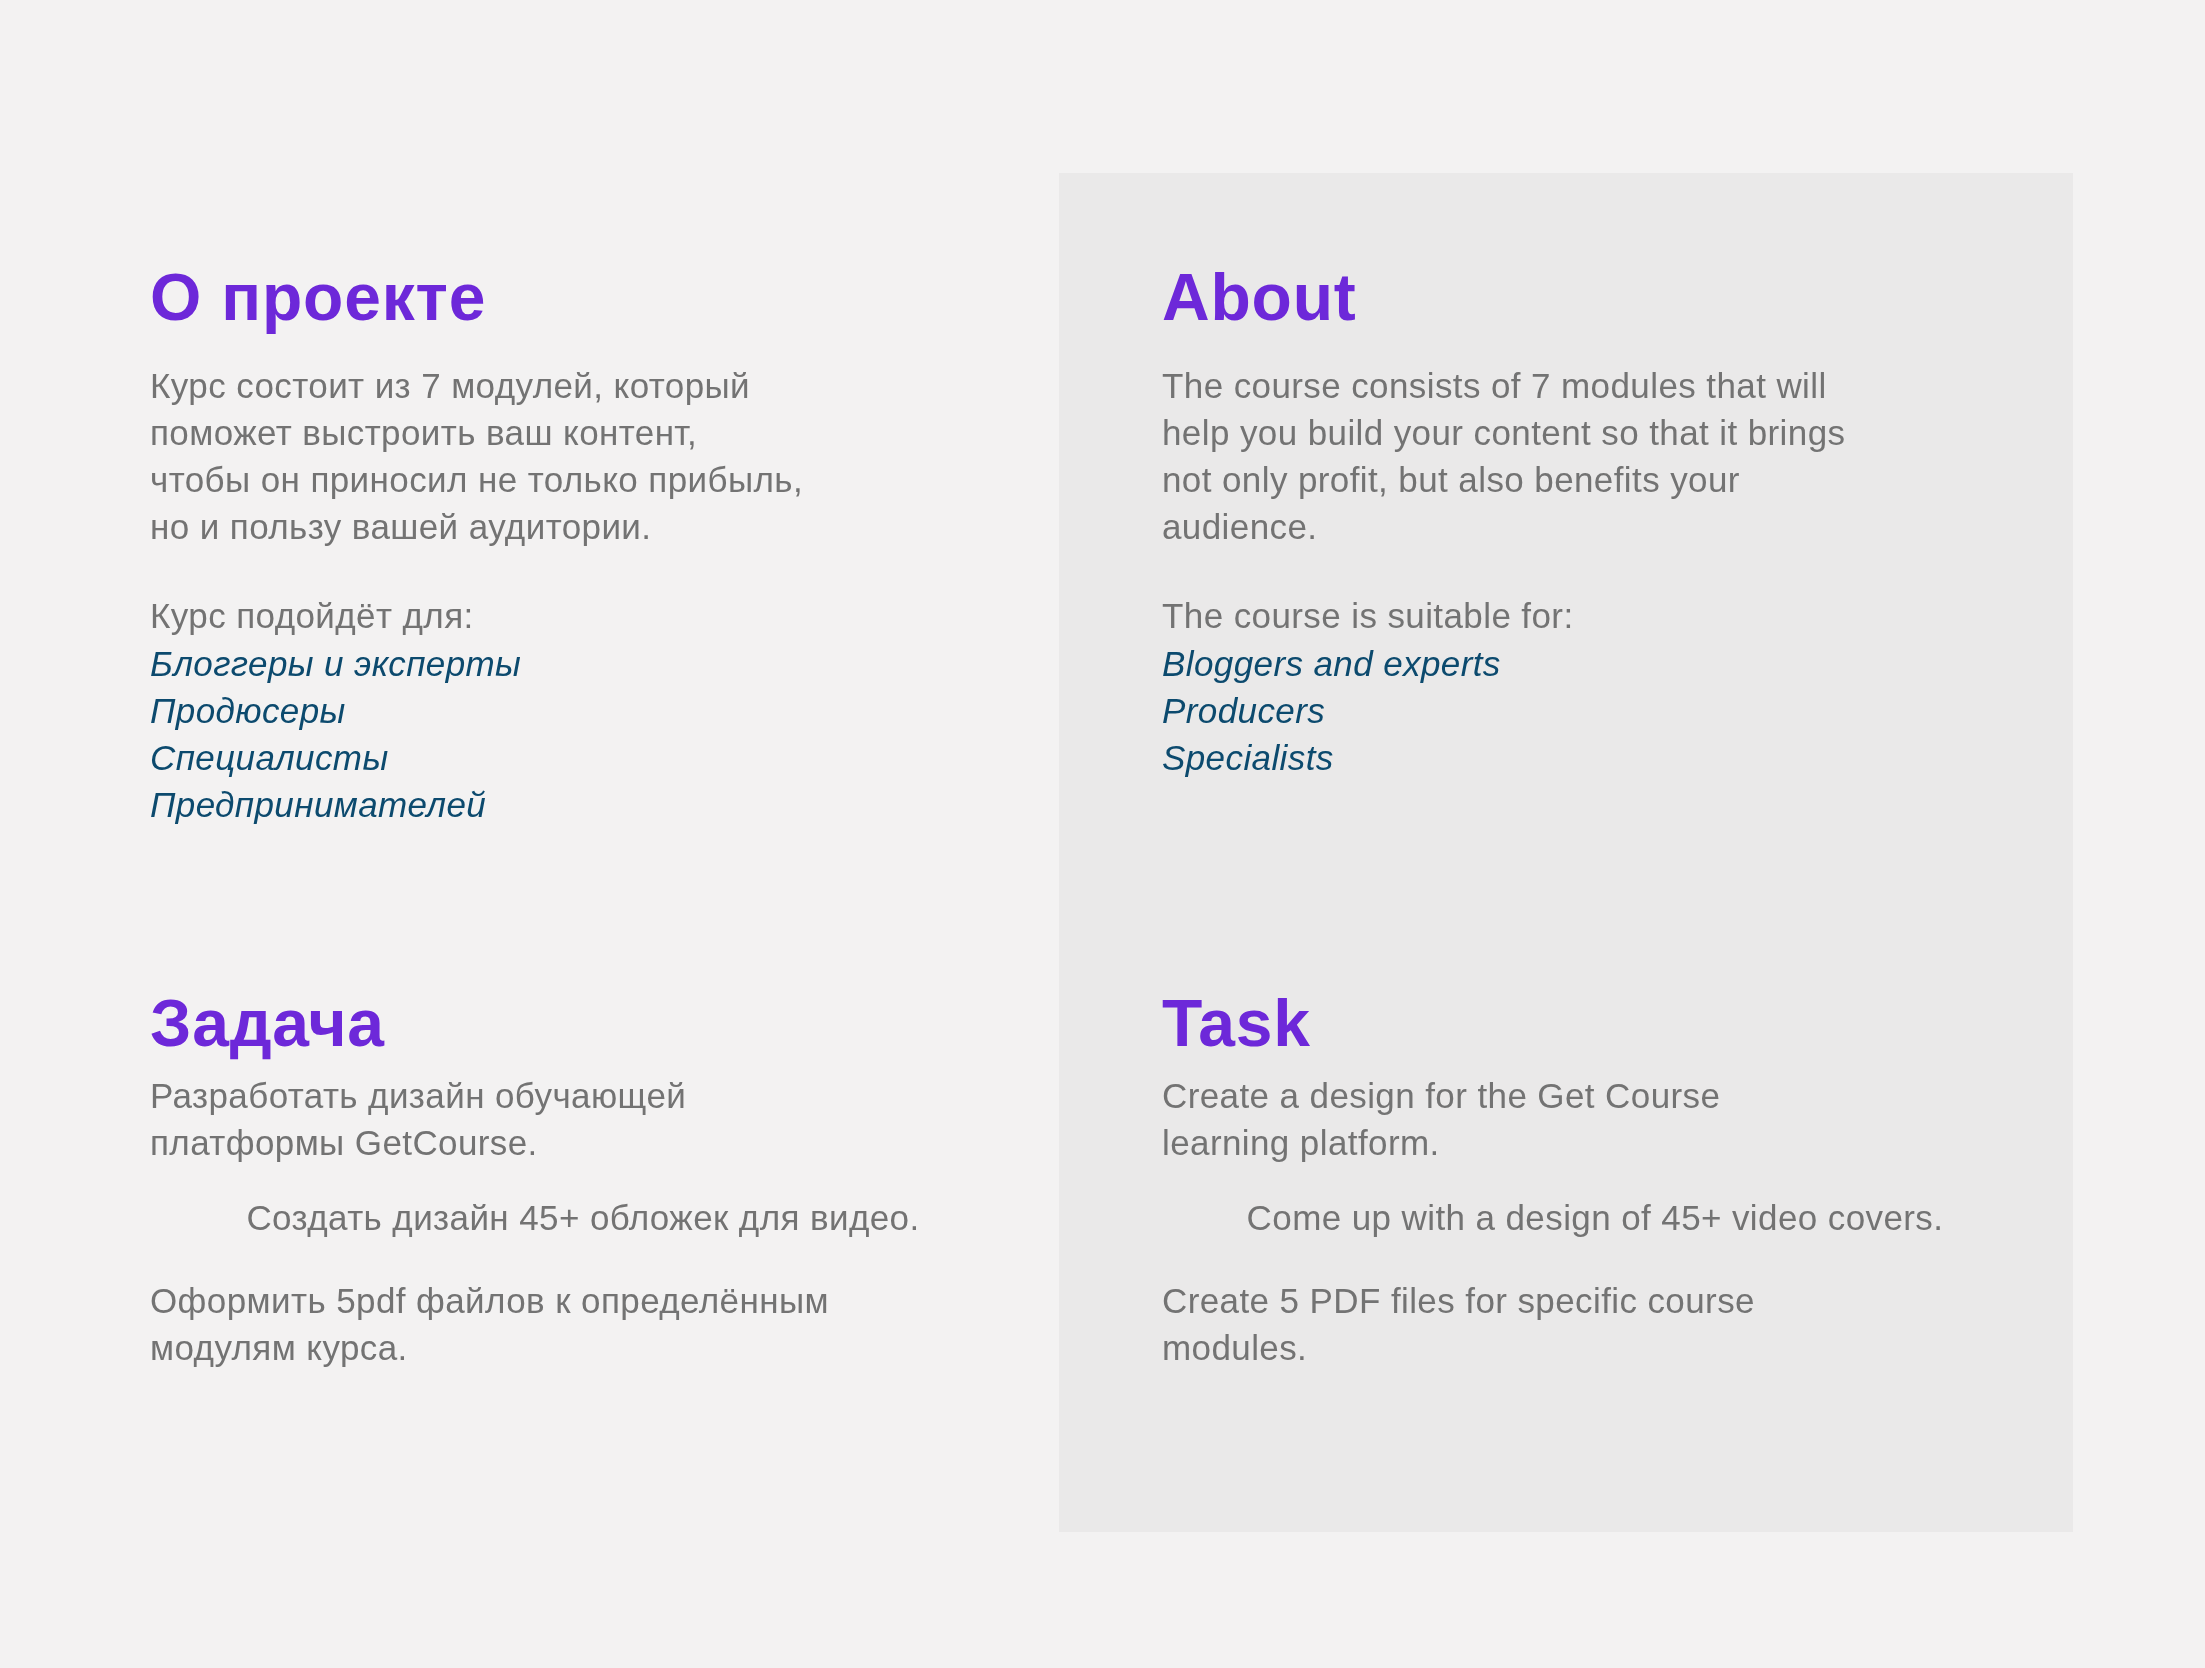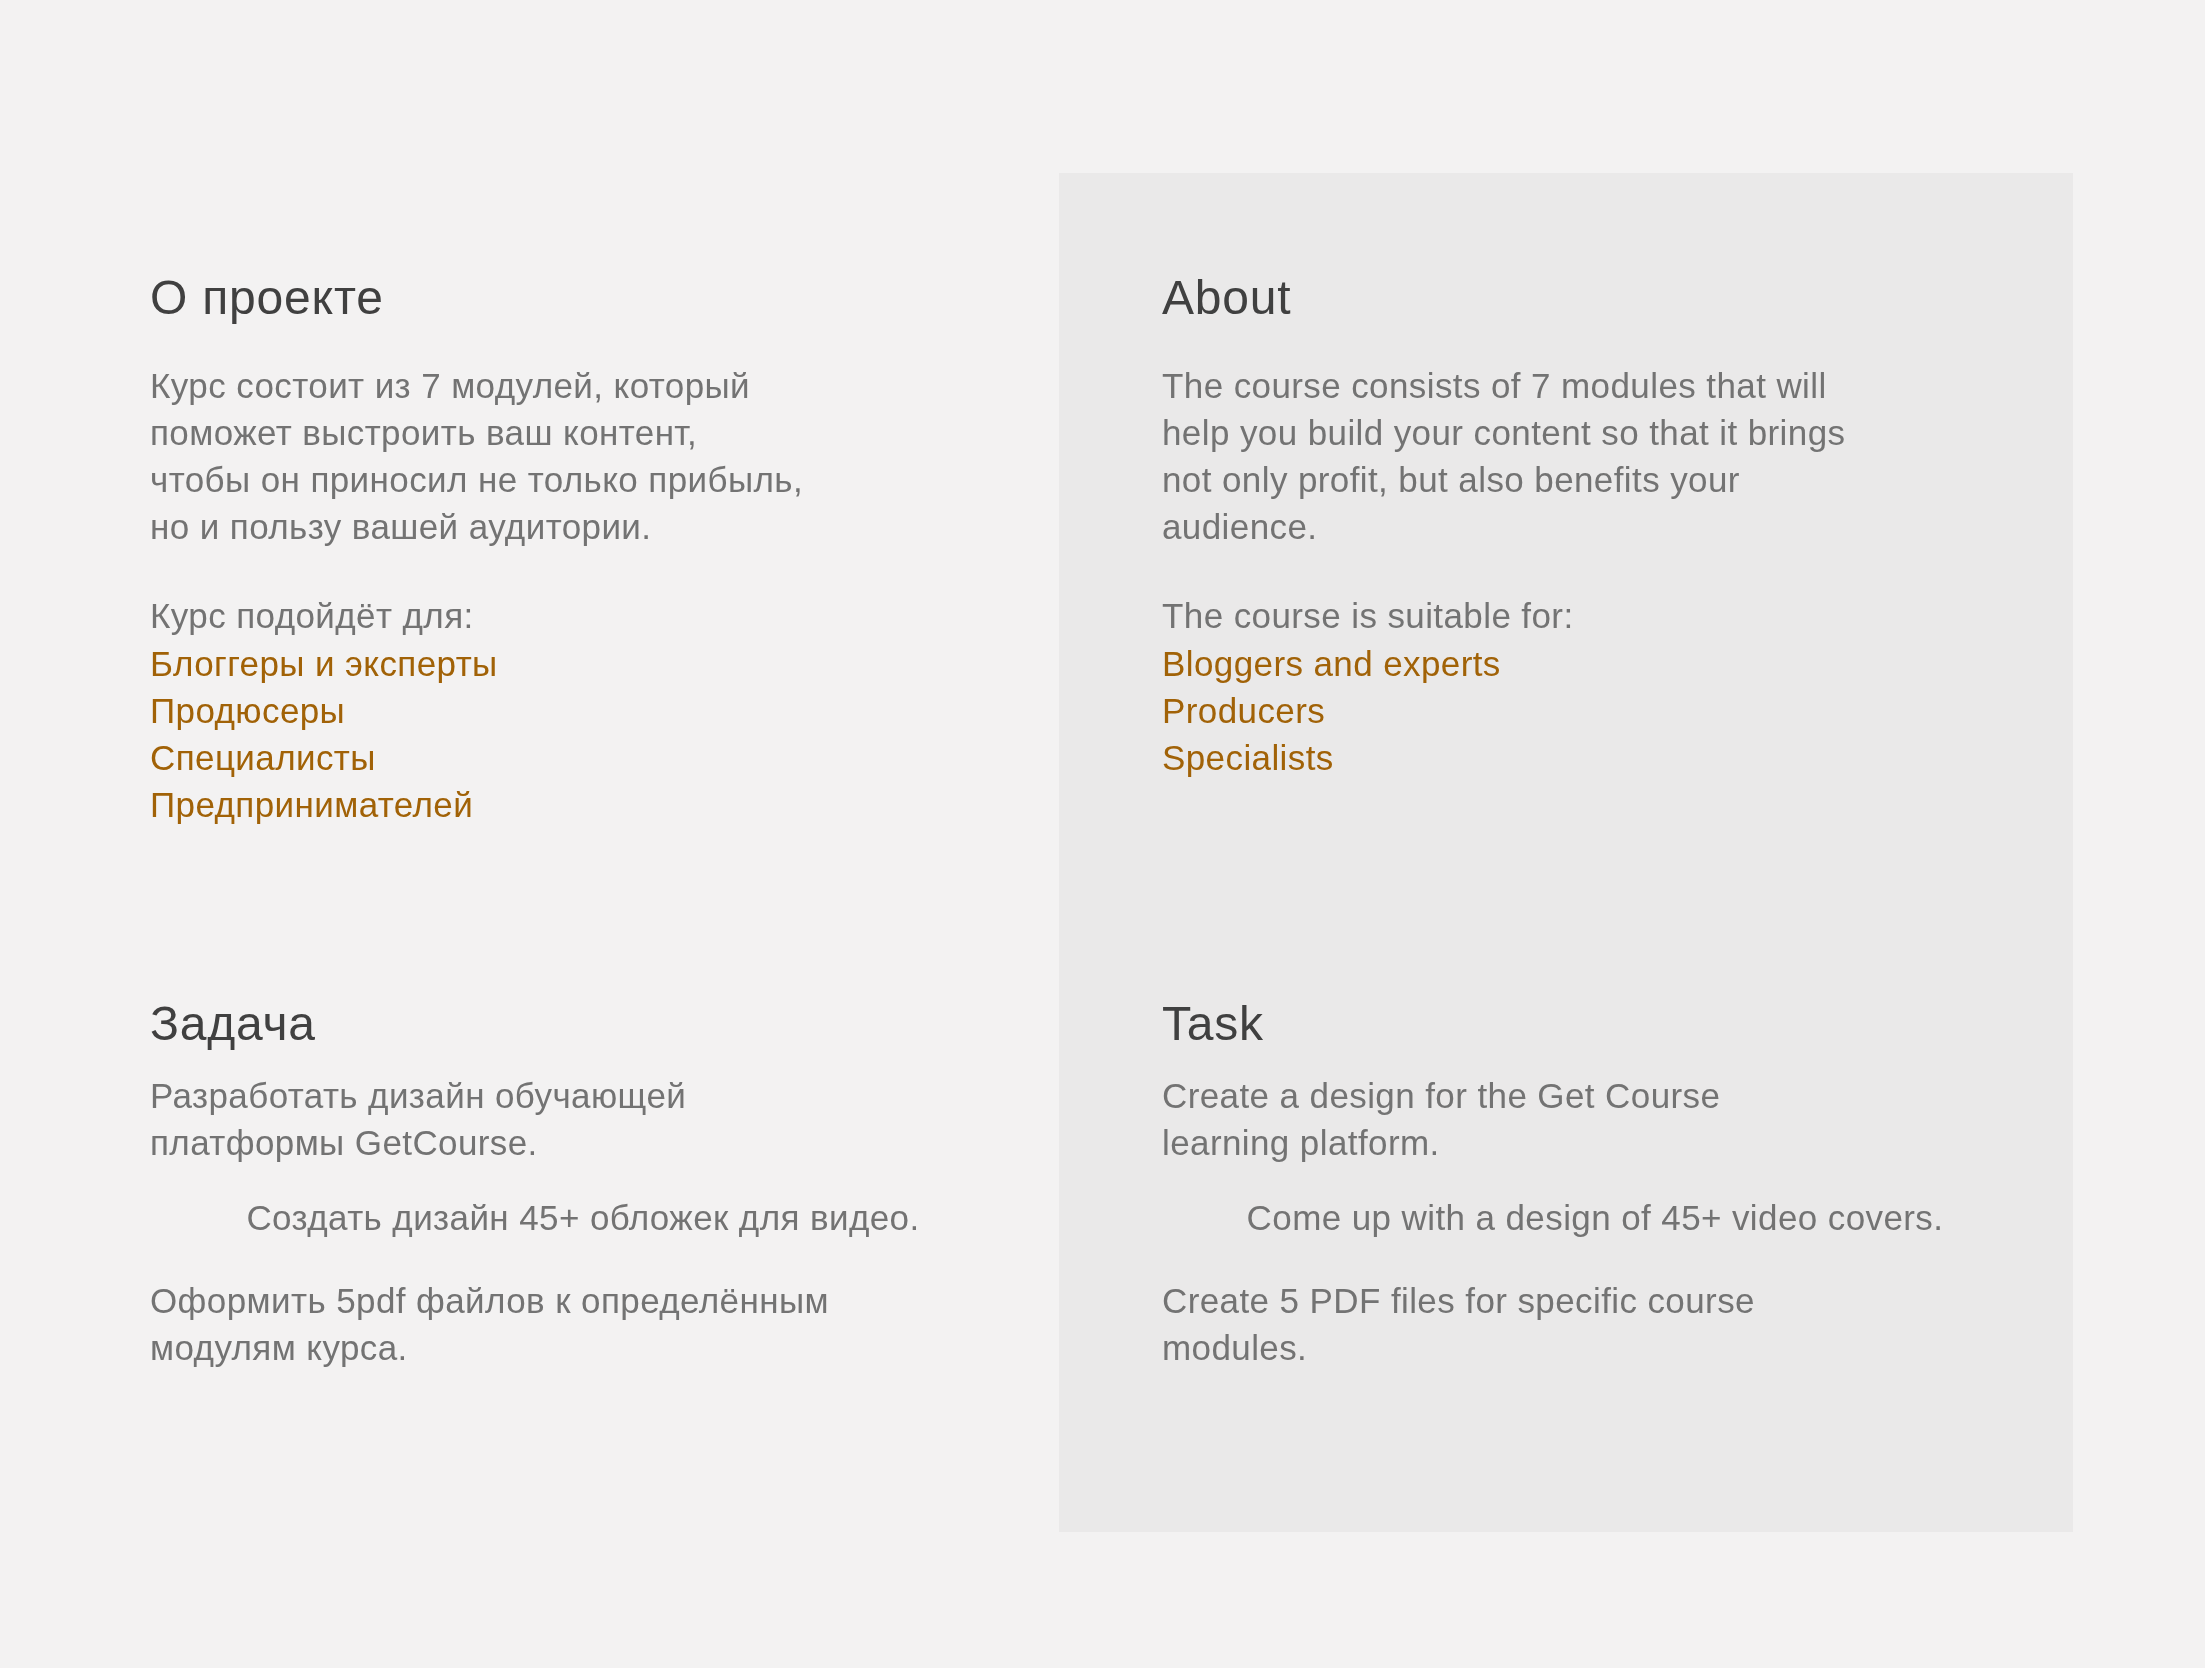"О проекте" .heading { color: #404040 -> #6d28d9; font-size: 48px -> 66px; font-weight: 400 -> 700 }
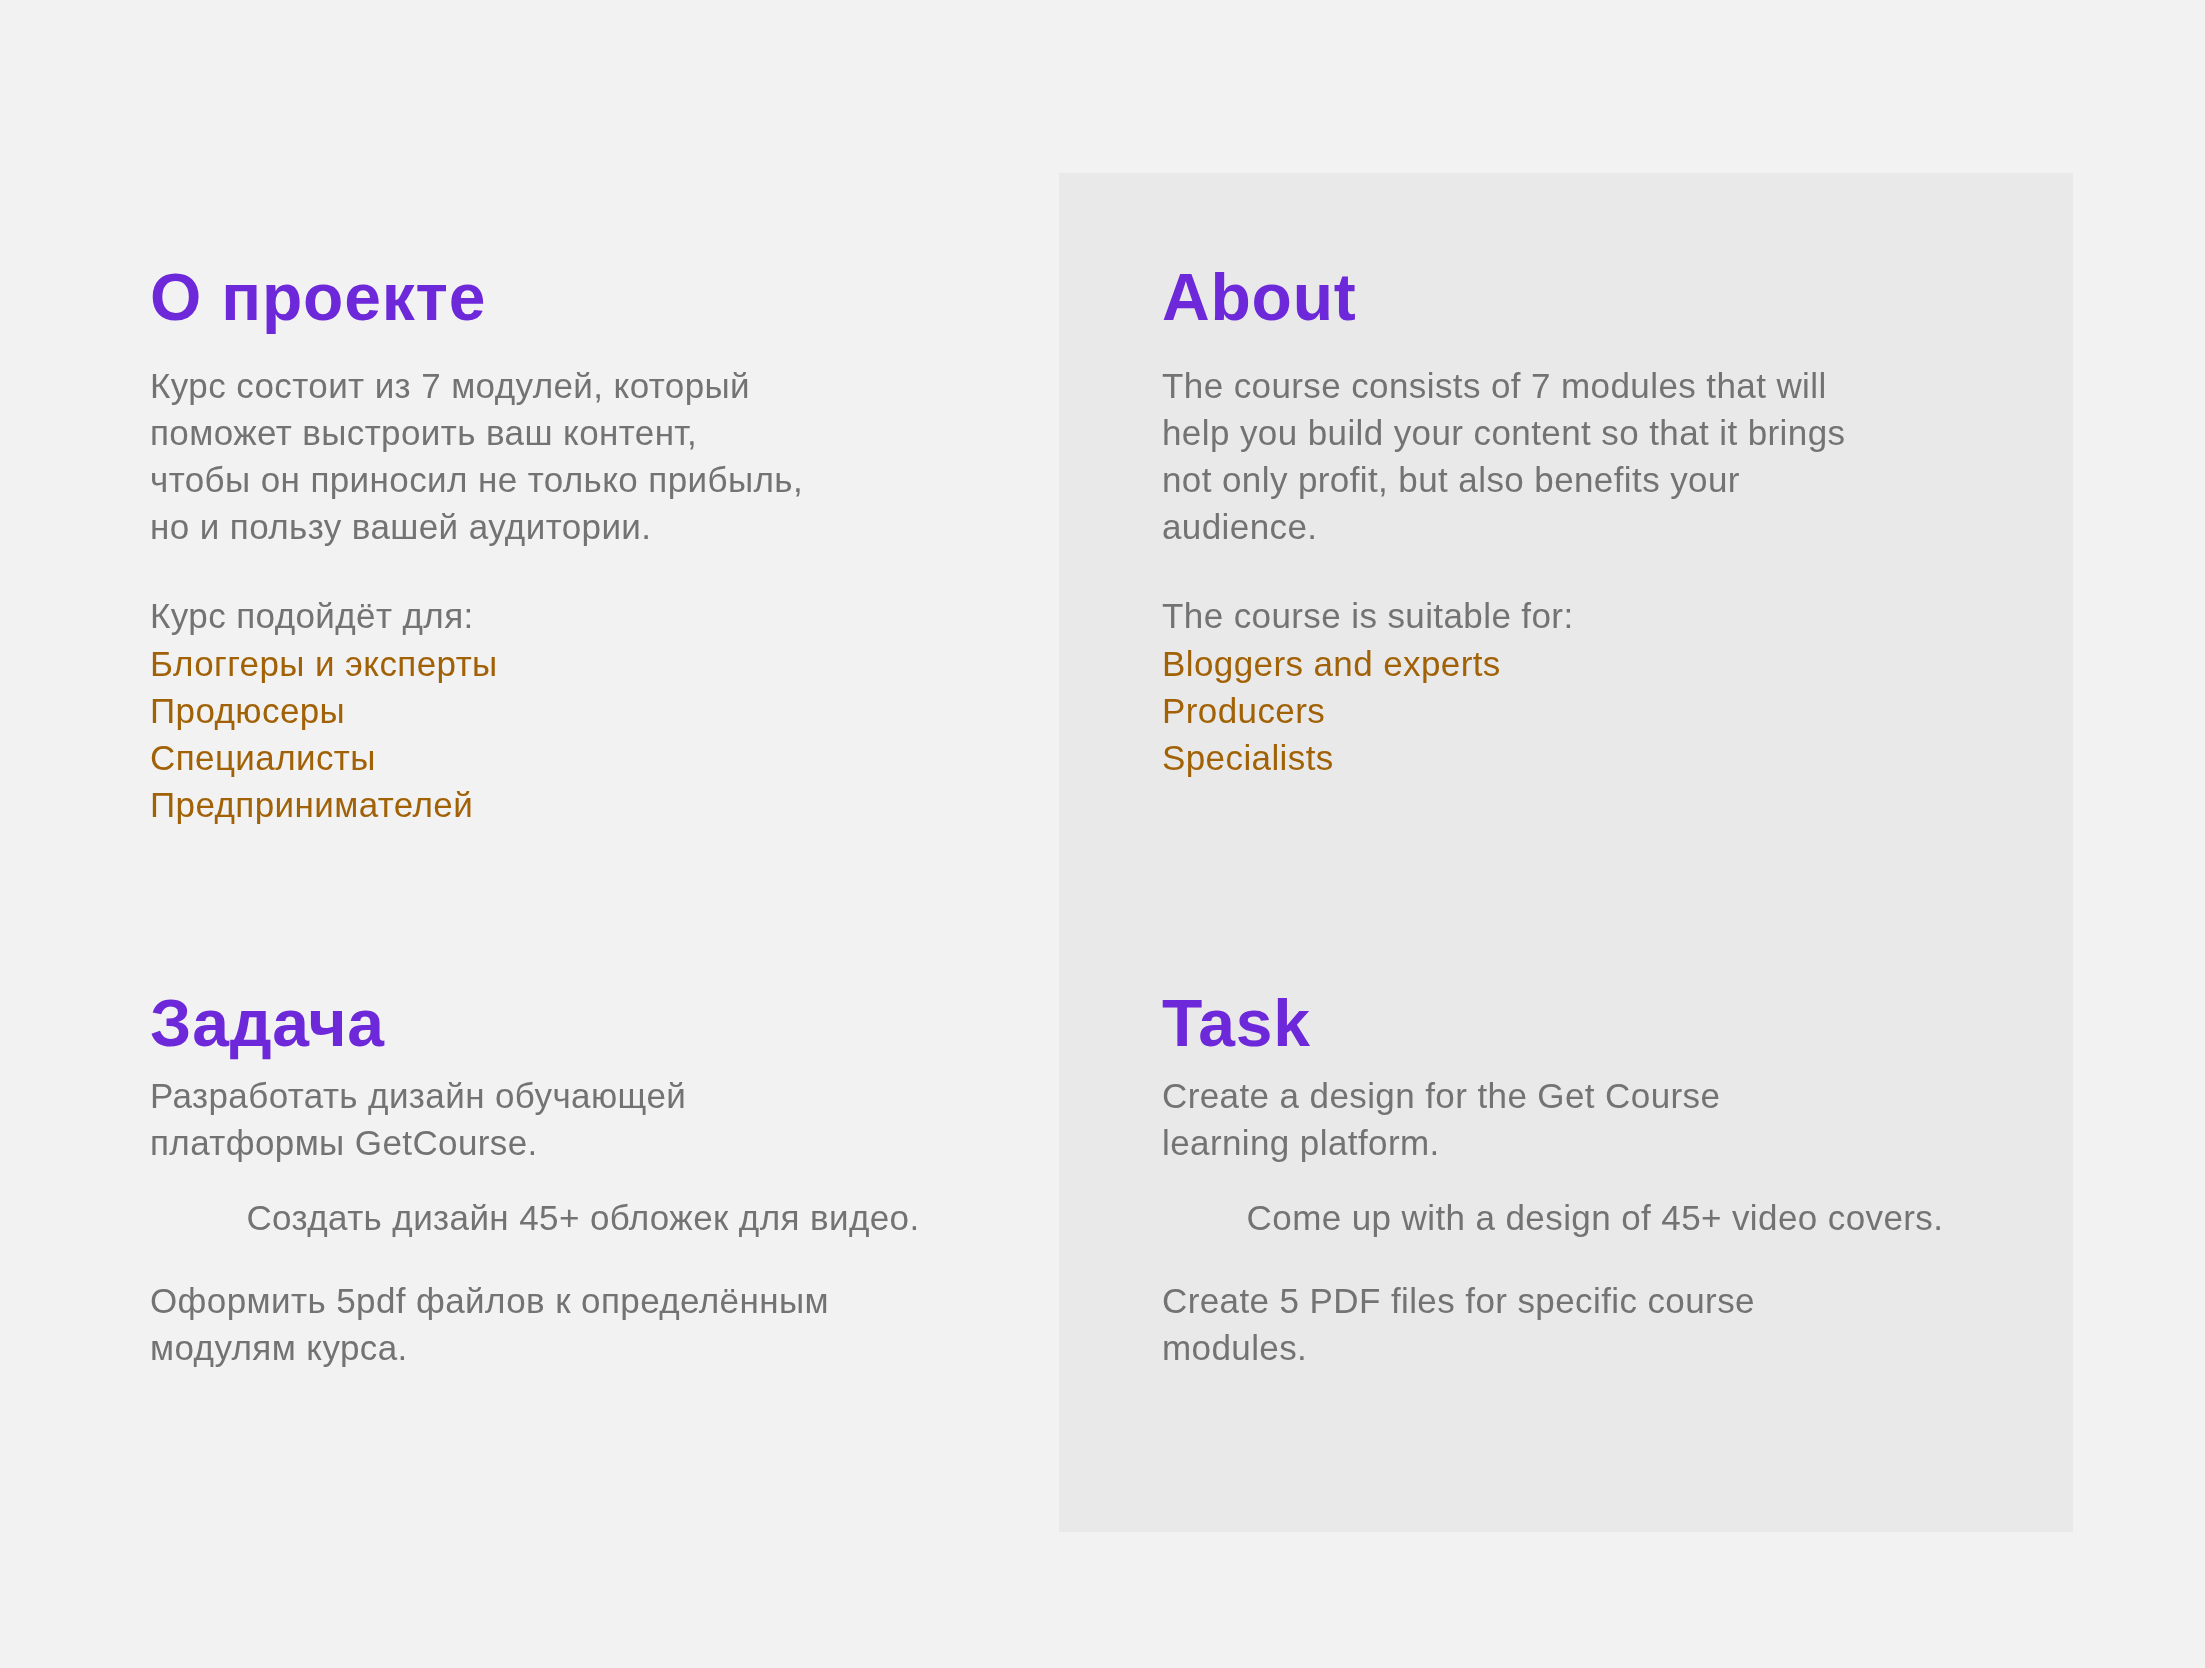"Блоггеры и эксперты" .pink-item { color: #a16207 -> #0c4a6e; font-style: none -> italic }
